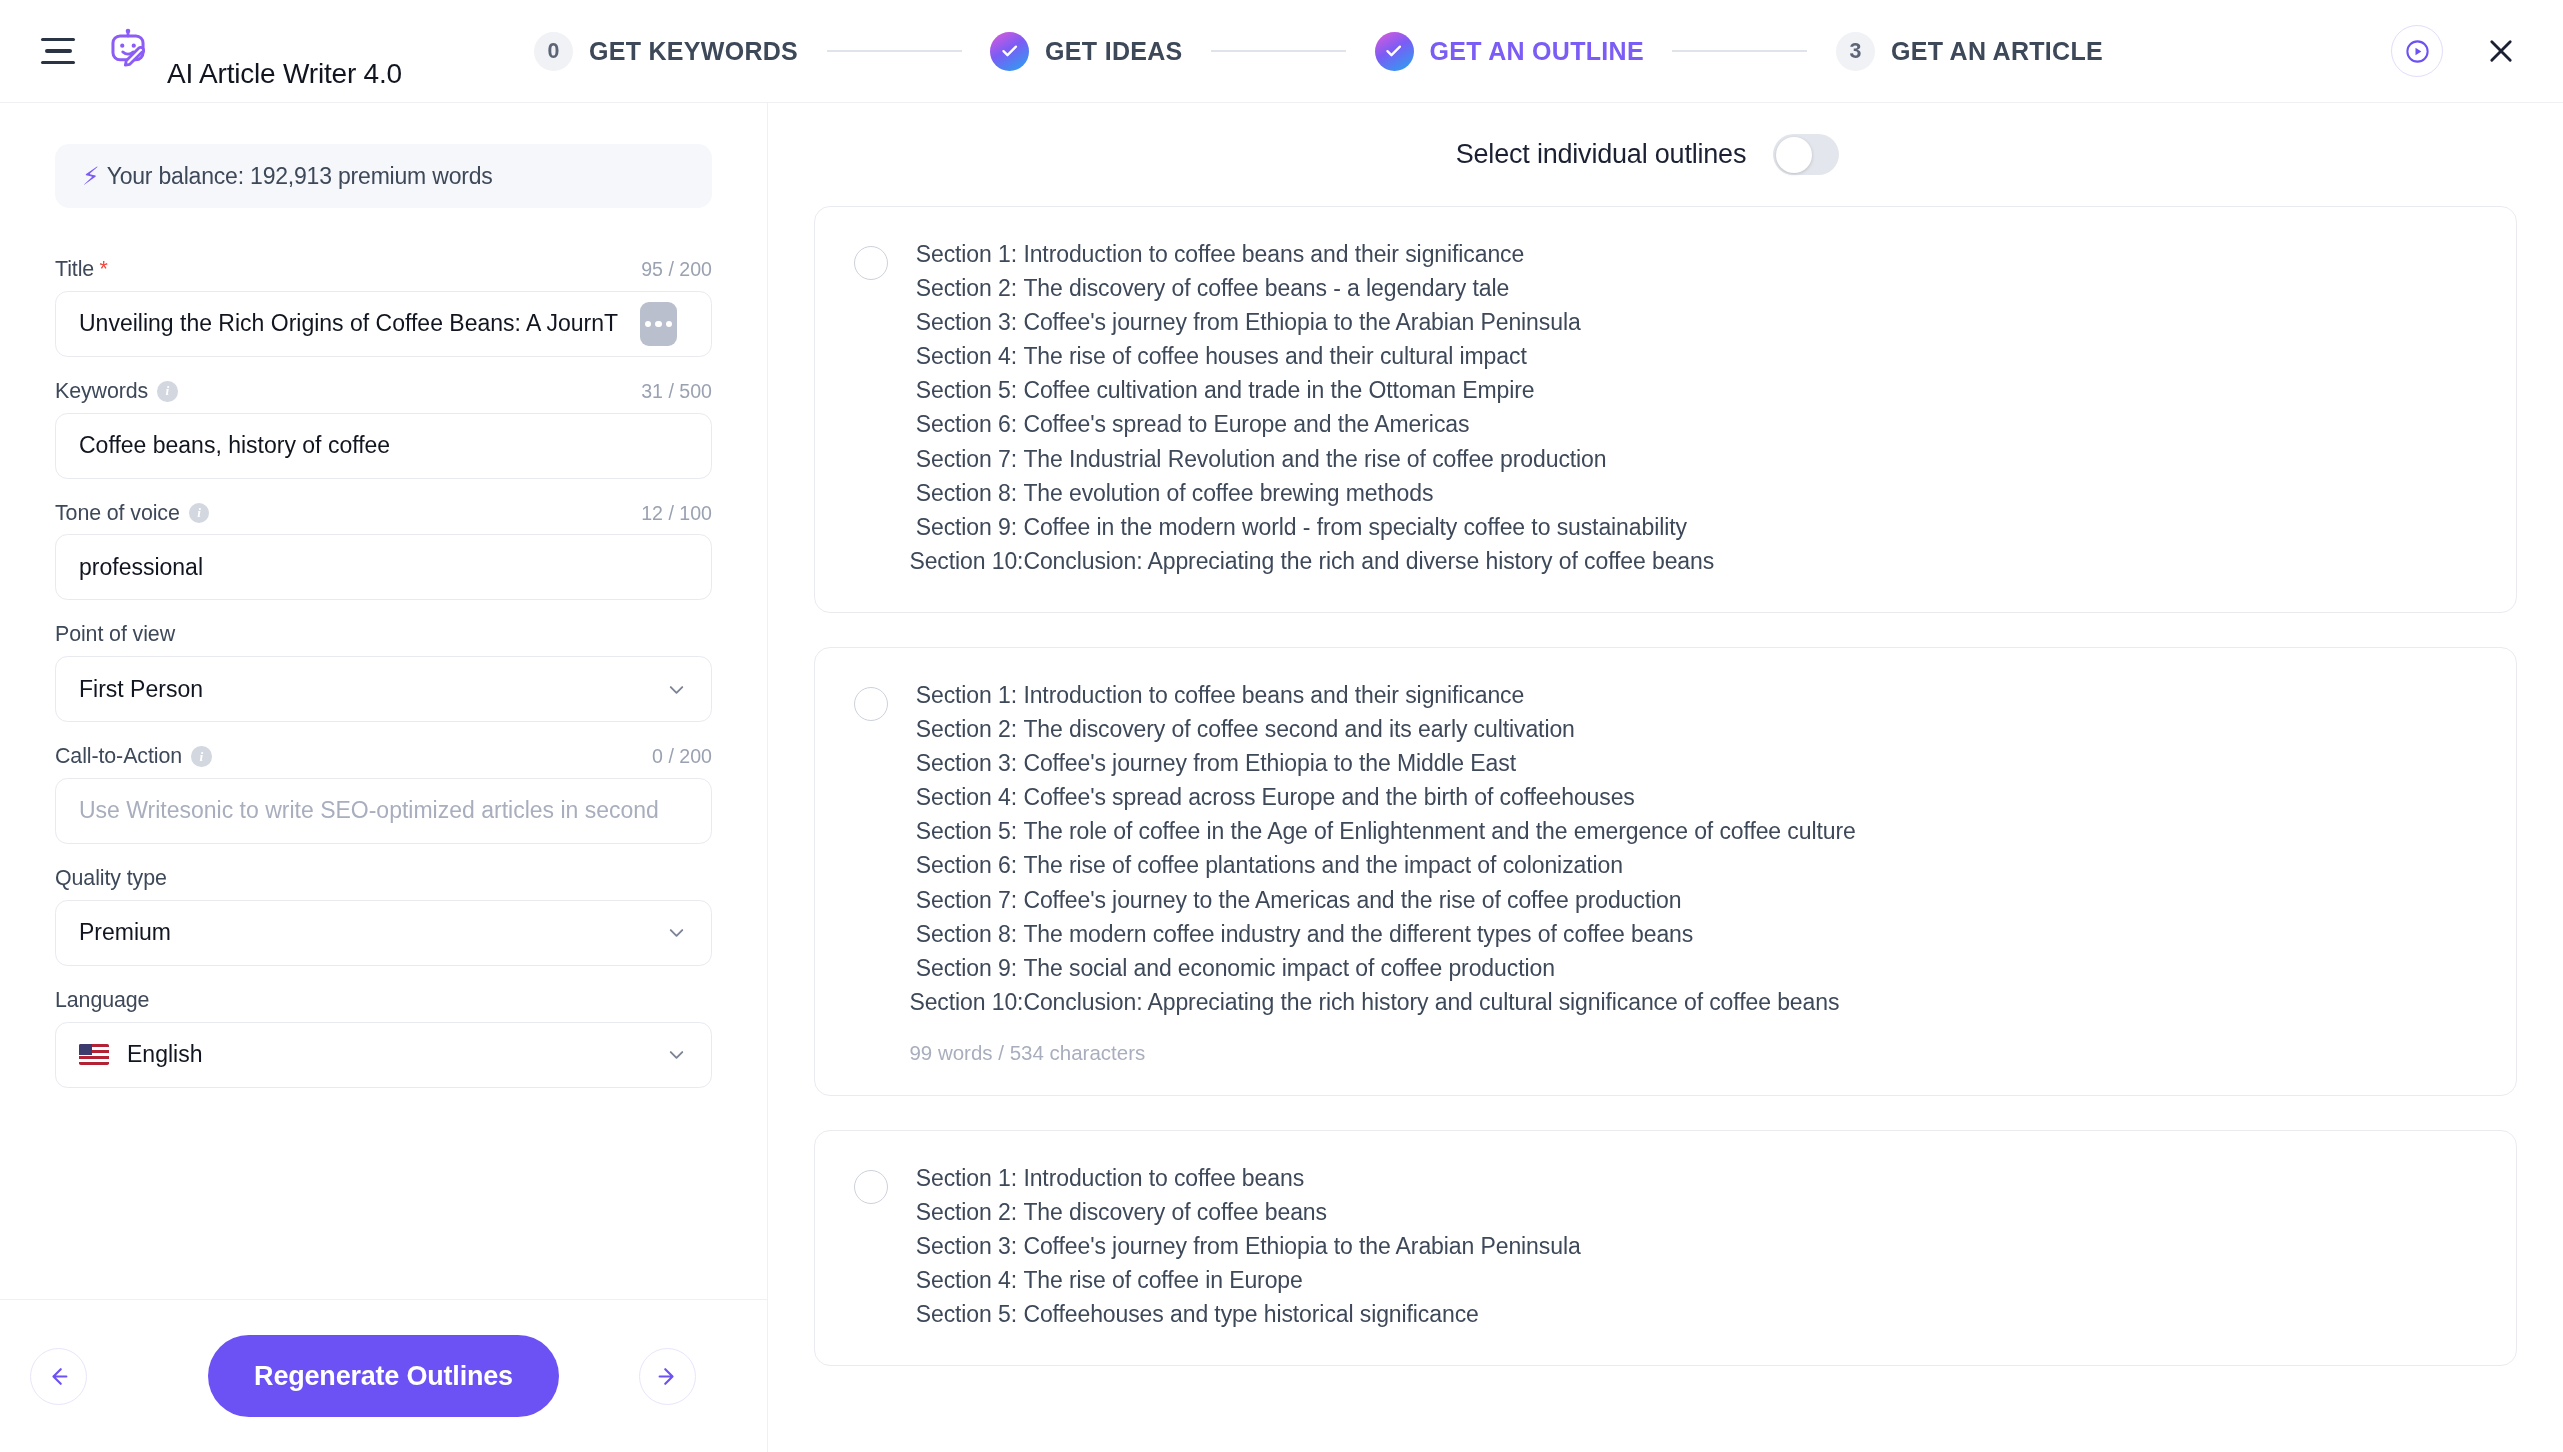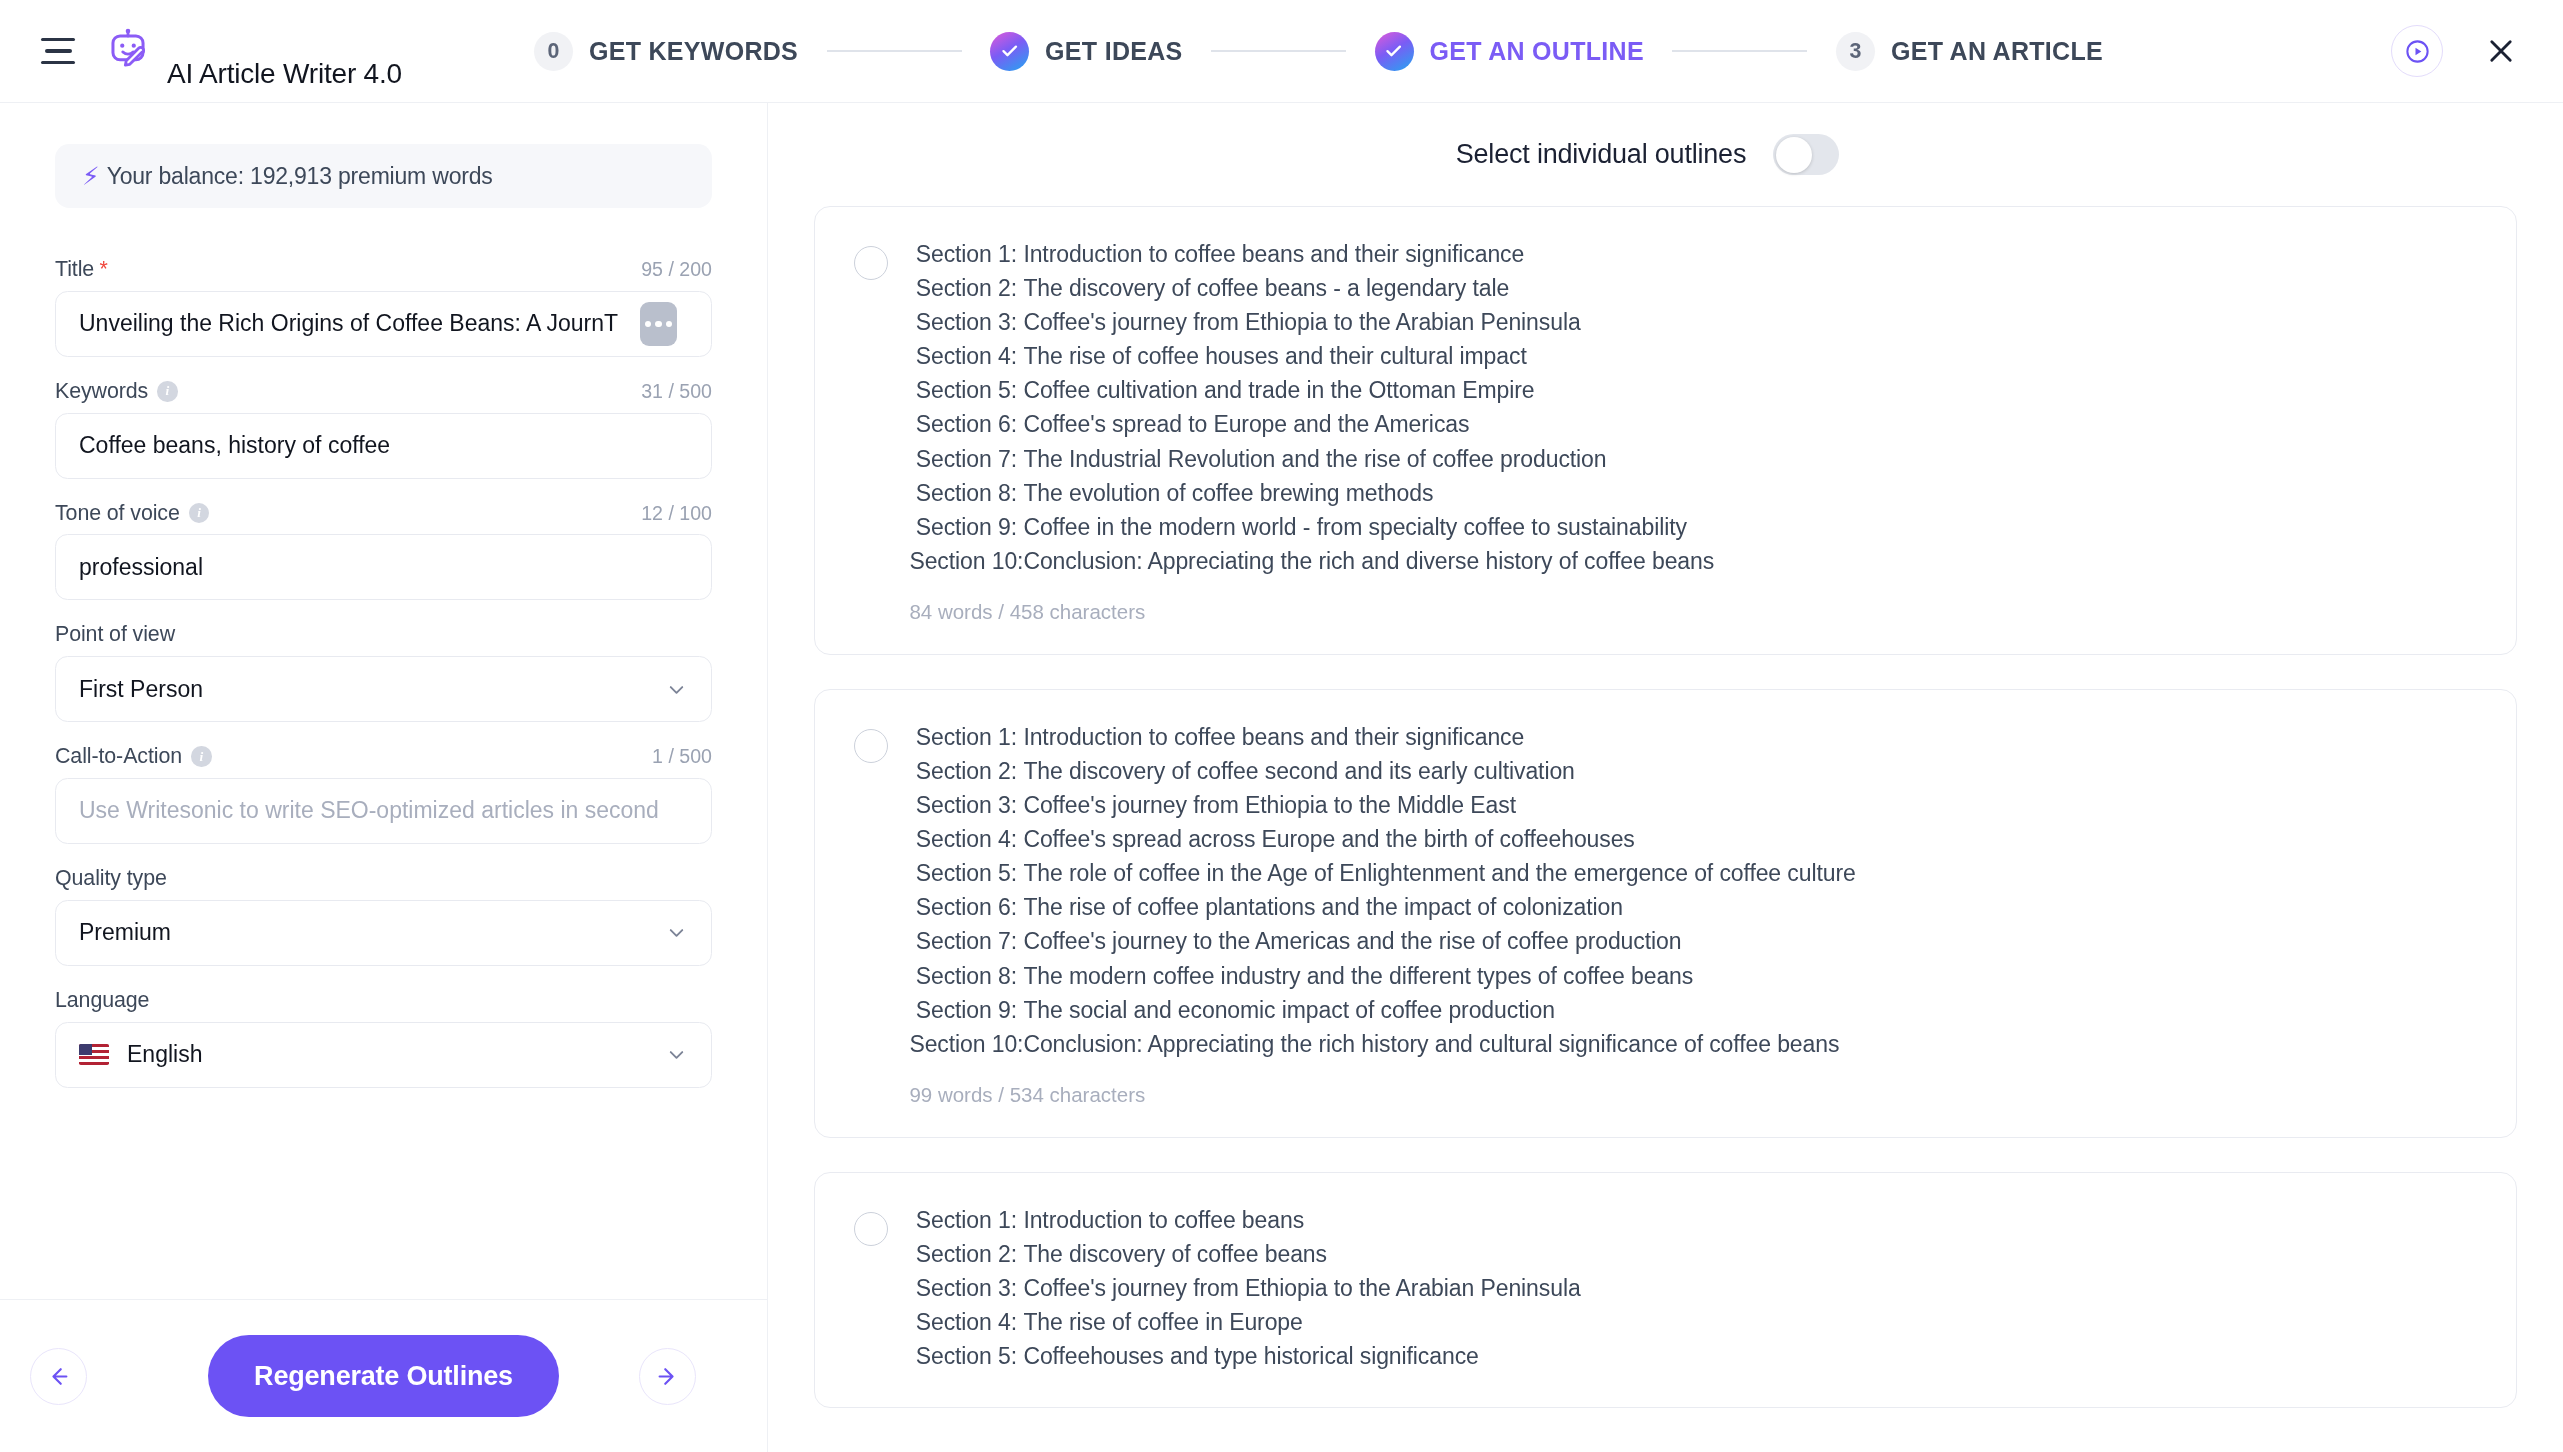"84 words / 458 characters" div.card-meta { html: <div>84 words / 458 characters</div> -> none }
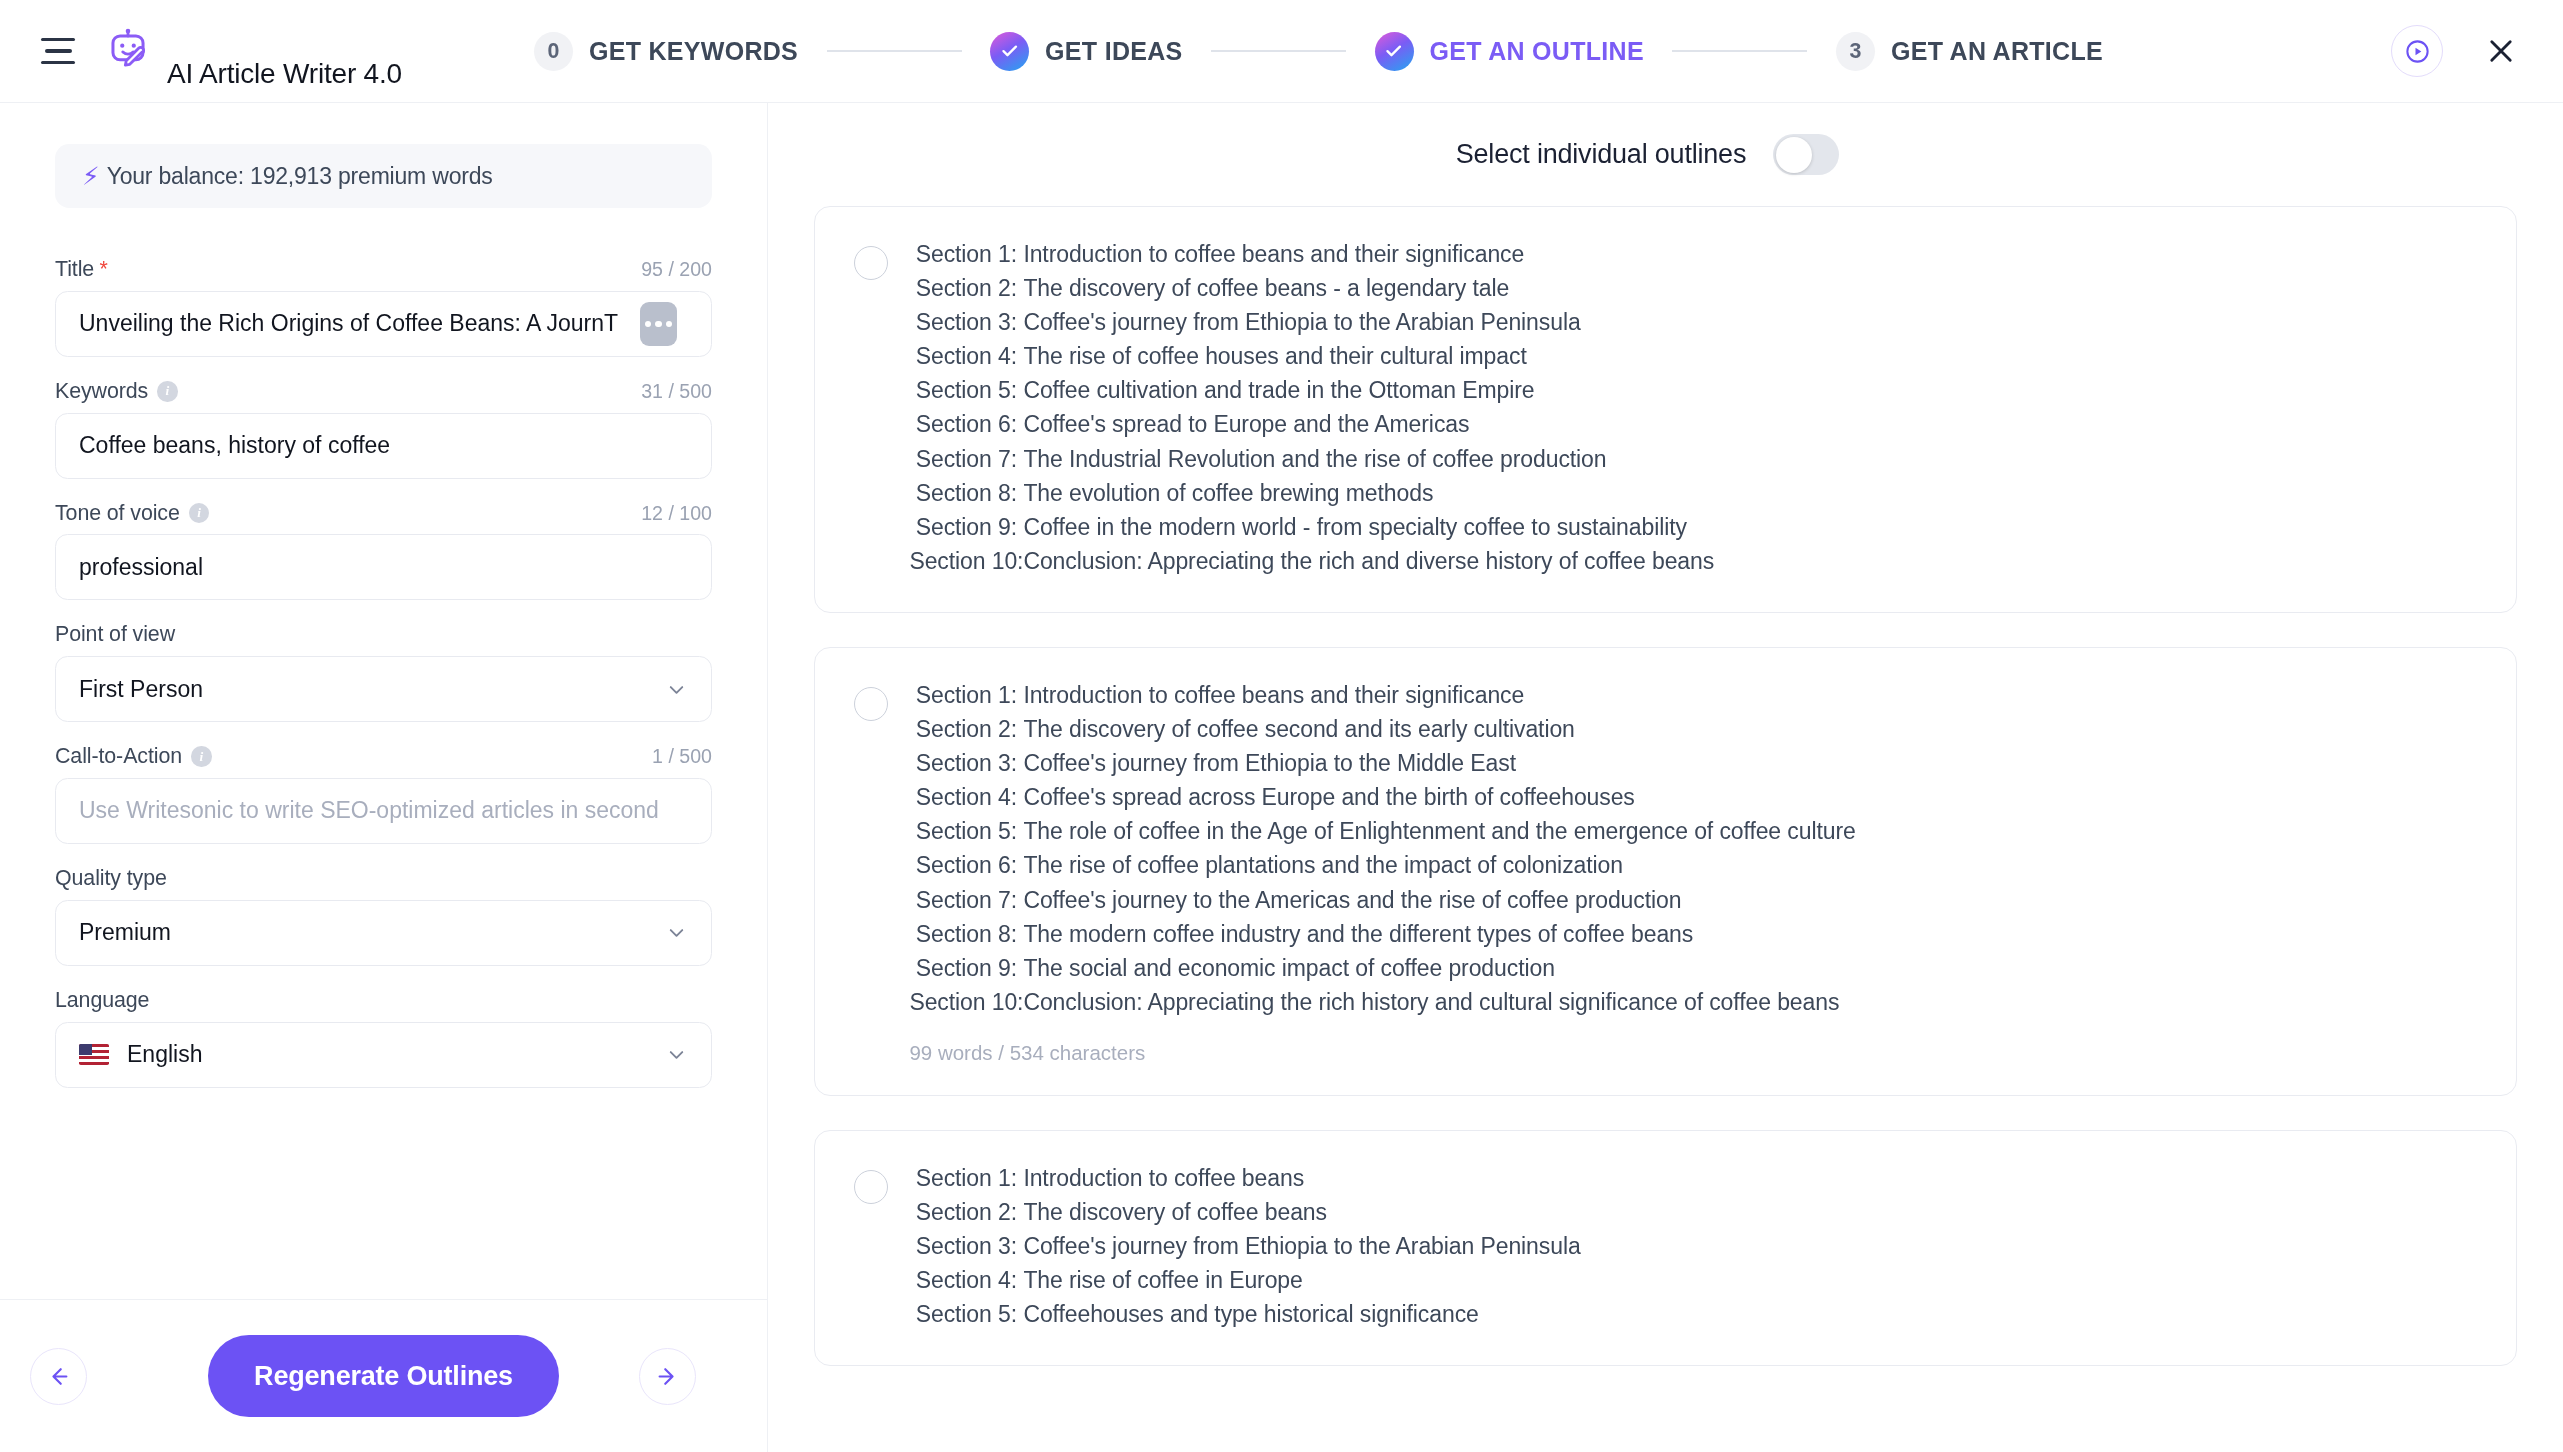"1 / 500" span.counter { text: 1 / 500 -> 0 / 200 }
